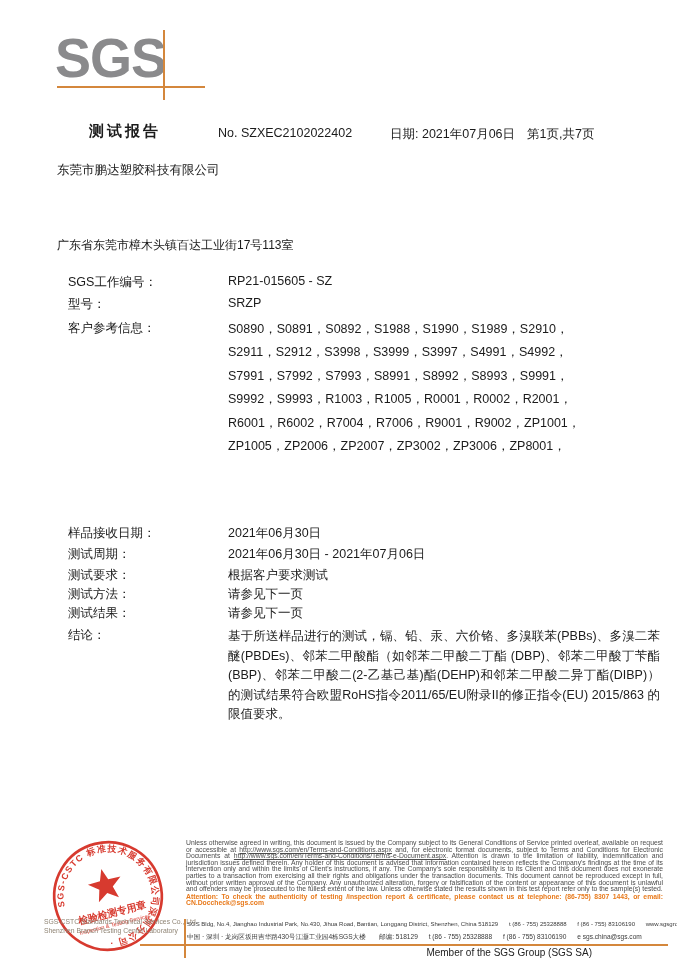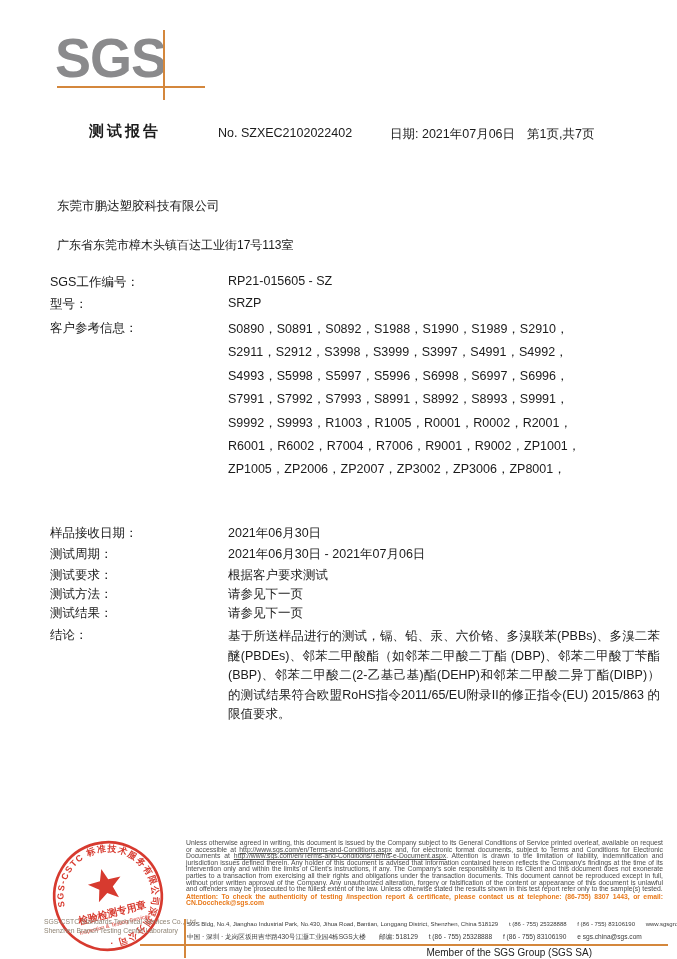"东莞市鹏达塑胶科技有限公司" .company { margin-top: 36px -> none }
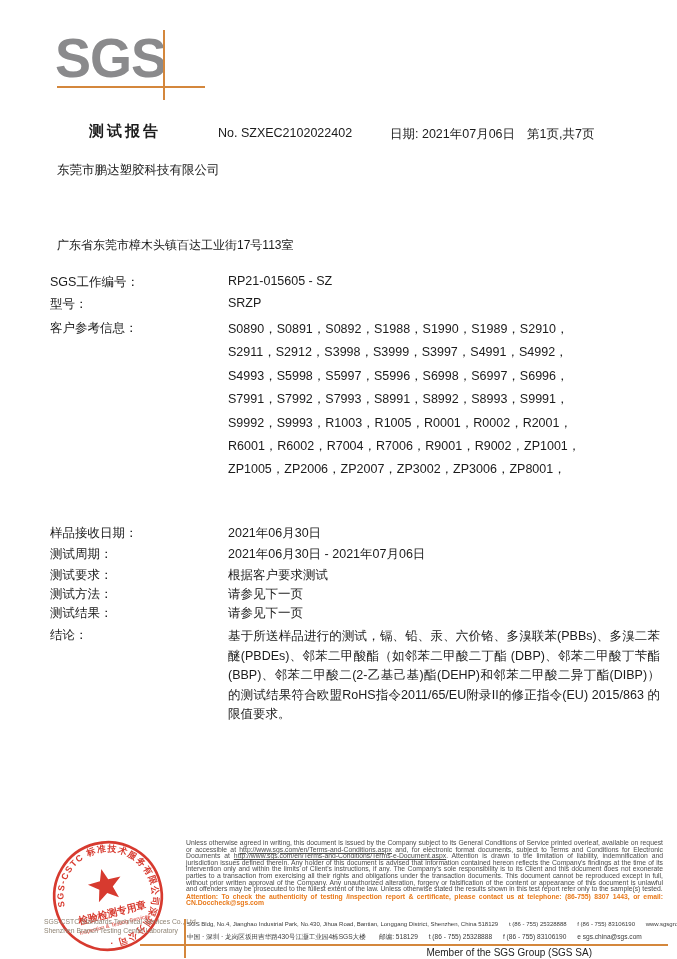"SGS工作编号：" .lbl { left: 50px -> 68px }
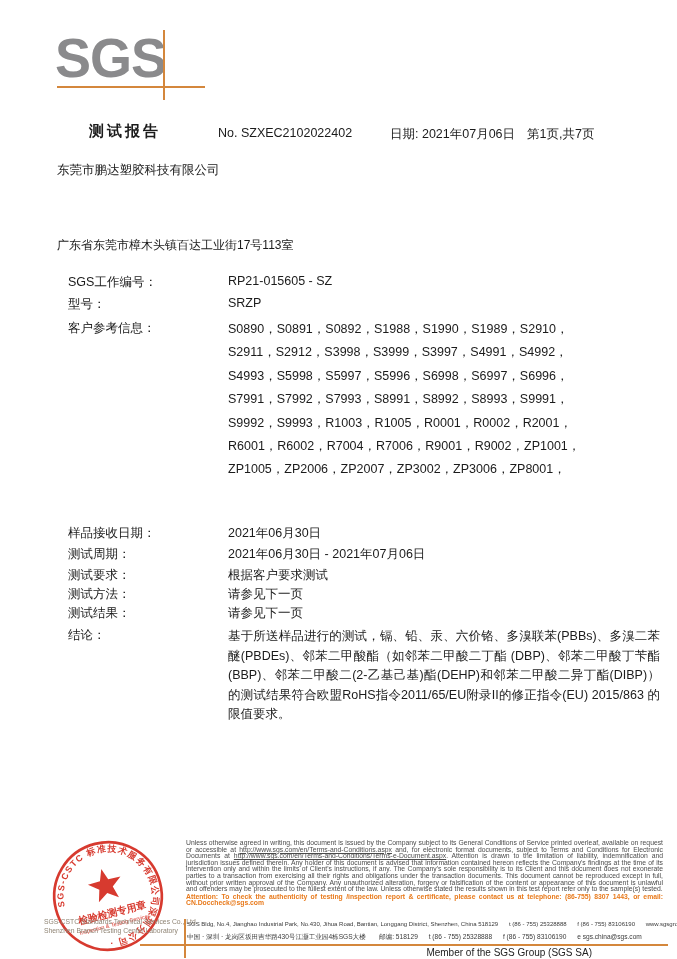"S4993，S5998，S5997，S5996，S6998，S6997，S699" div { html: <div>S4993，S5998，S5997，S5996，S6998，S6997，S6996，</div> -> none }
